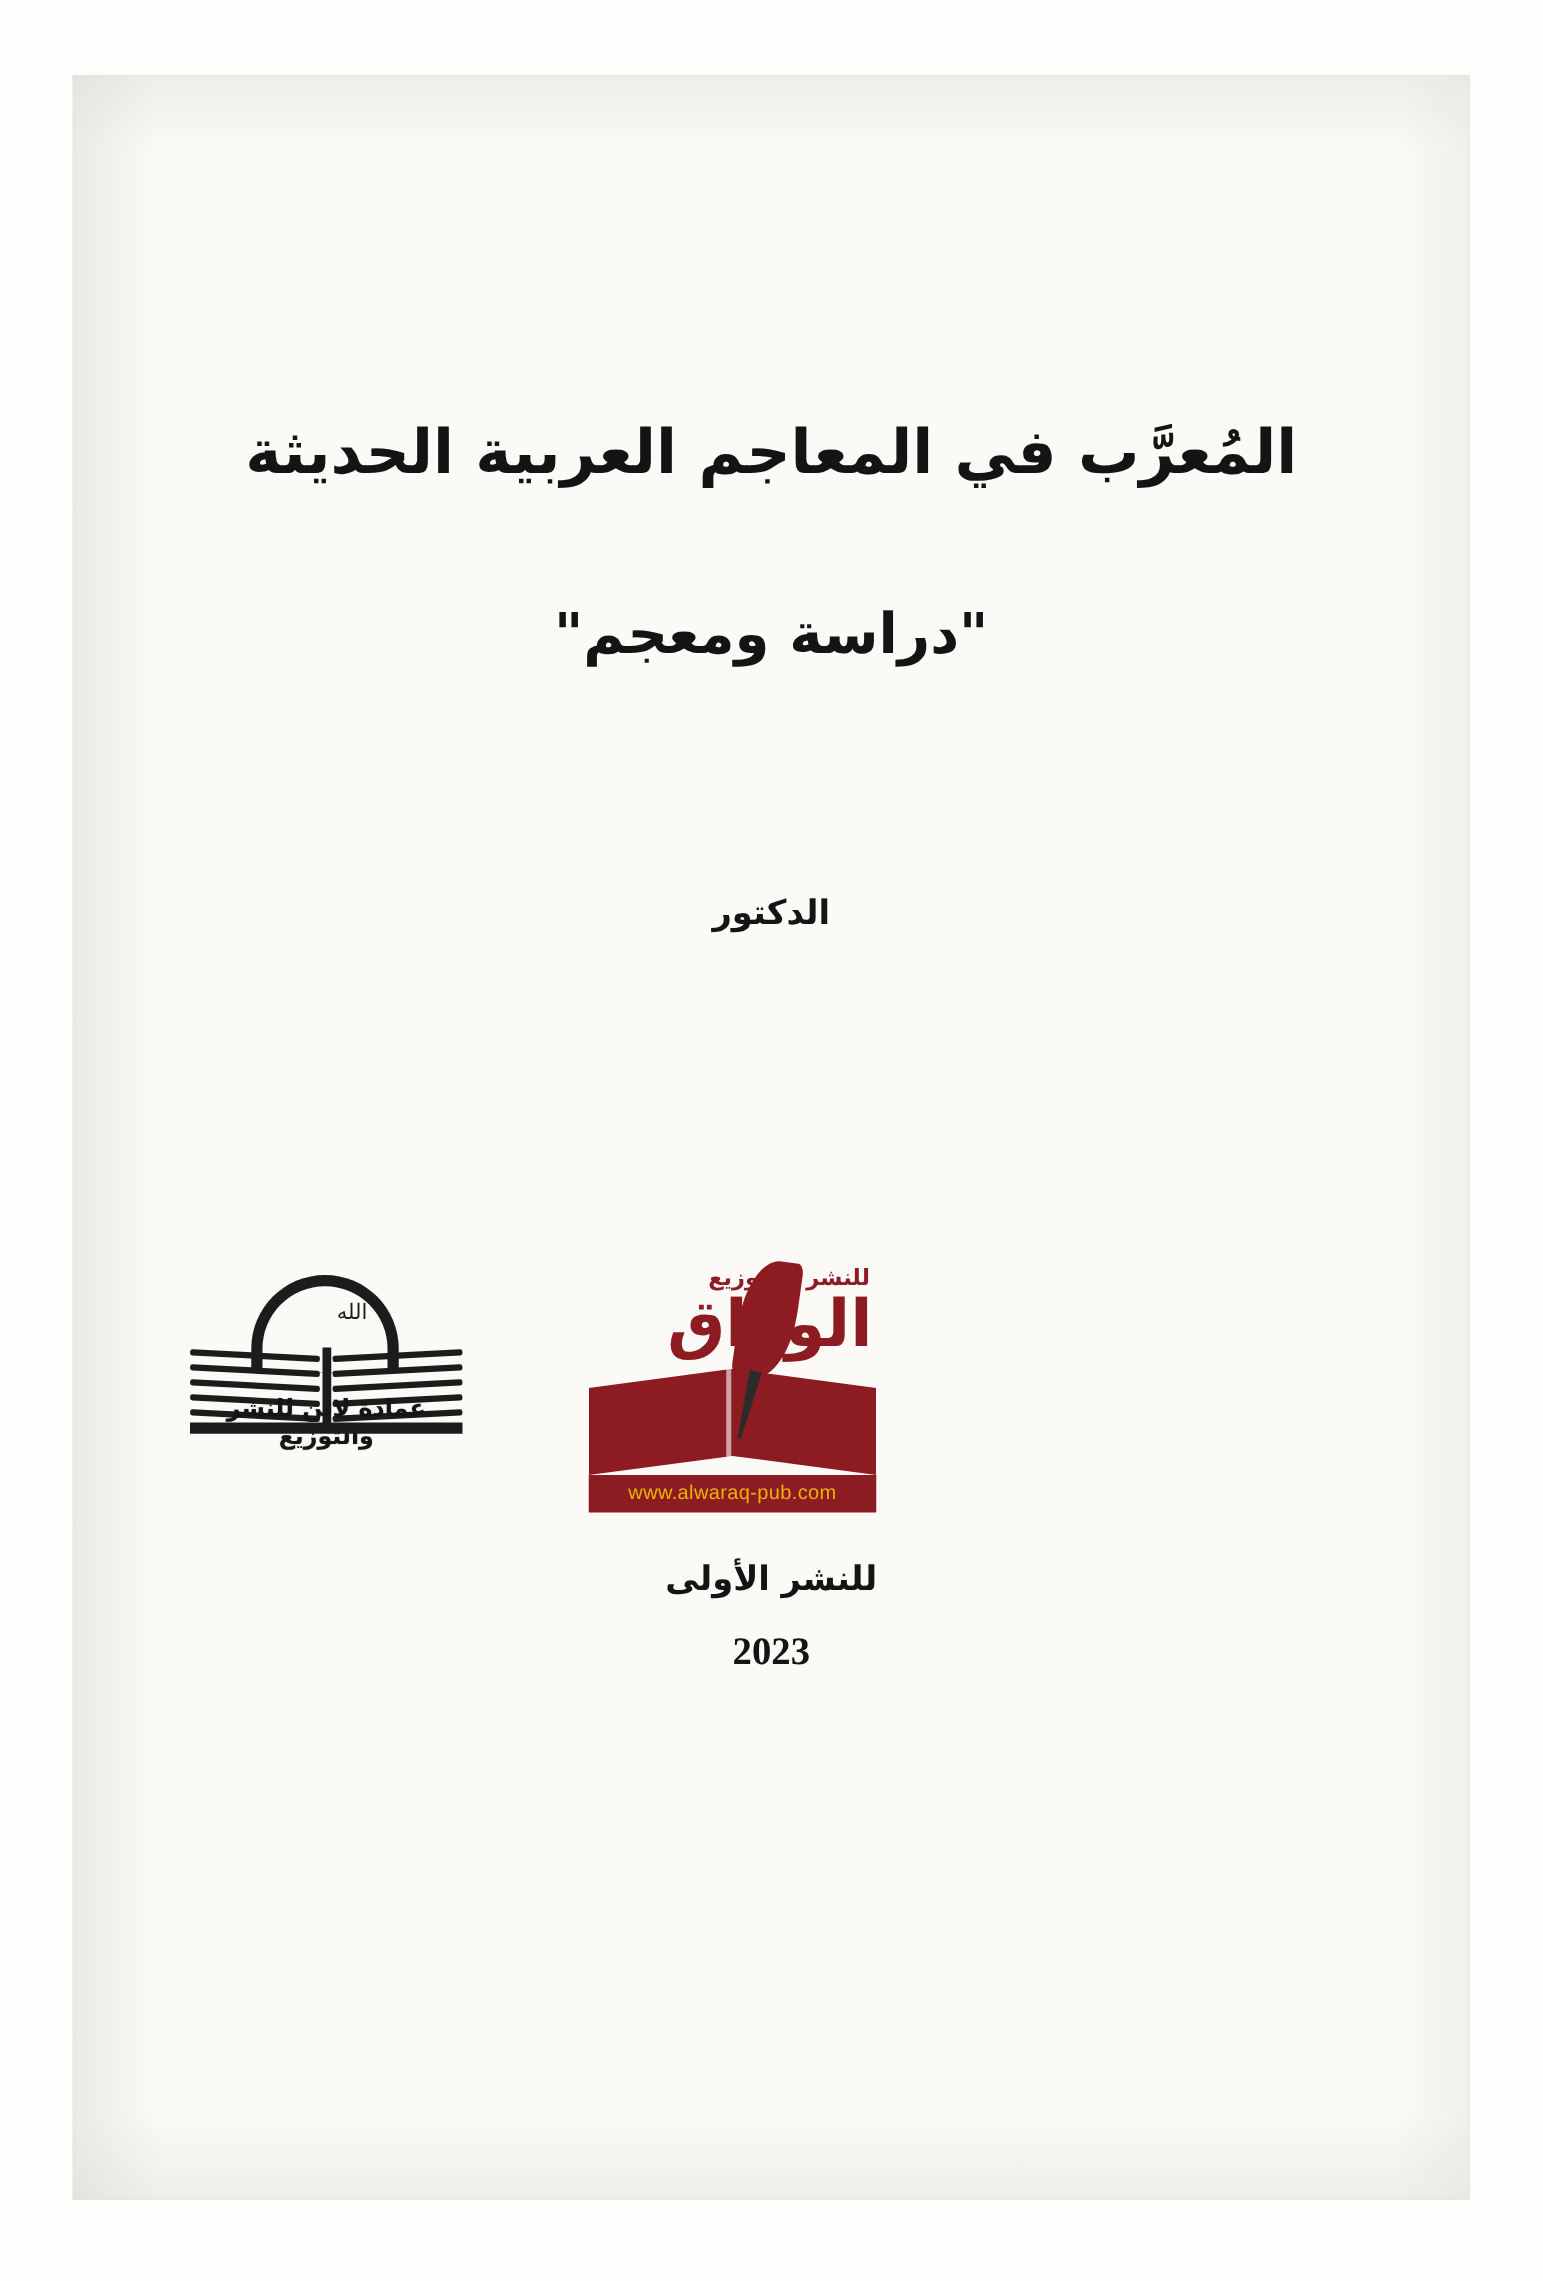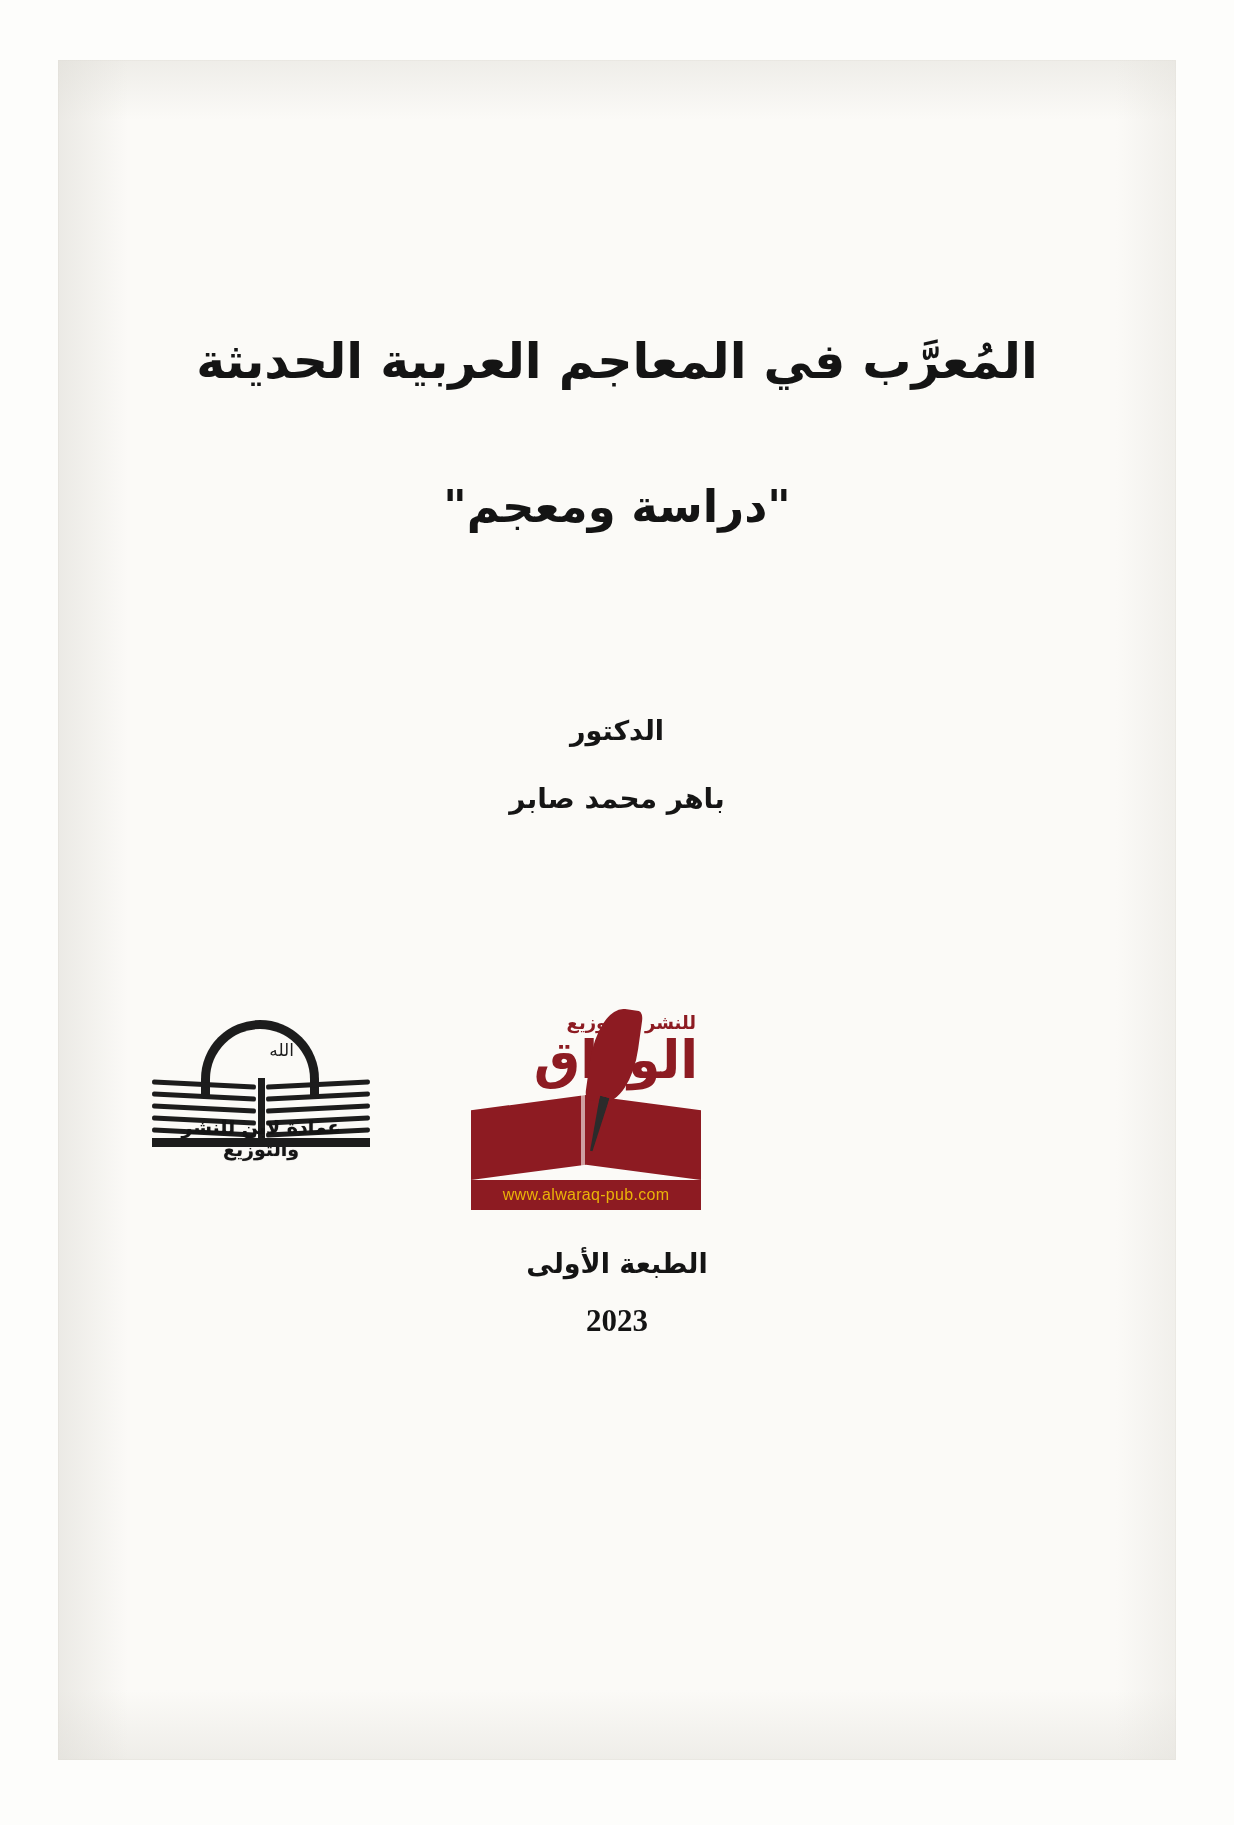"باهر محمد صابر" div.author-name { html: <div>باهر محمد صابر</div> -> none }
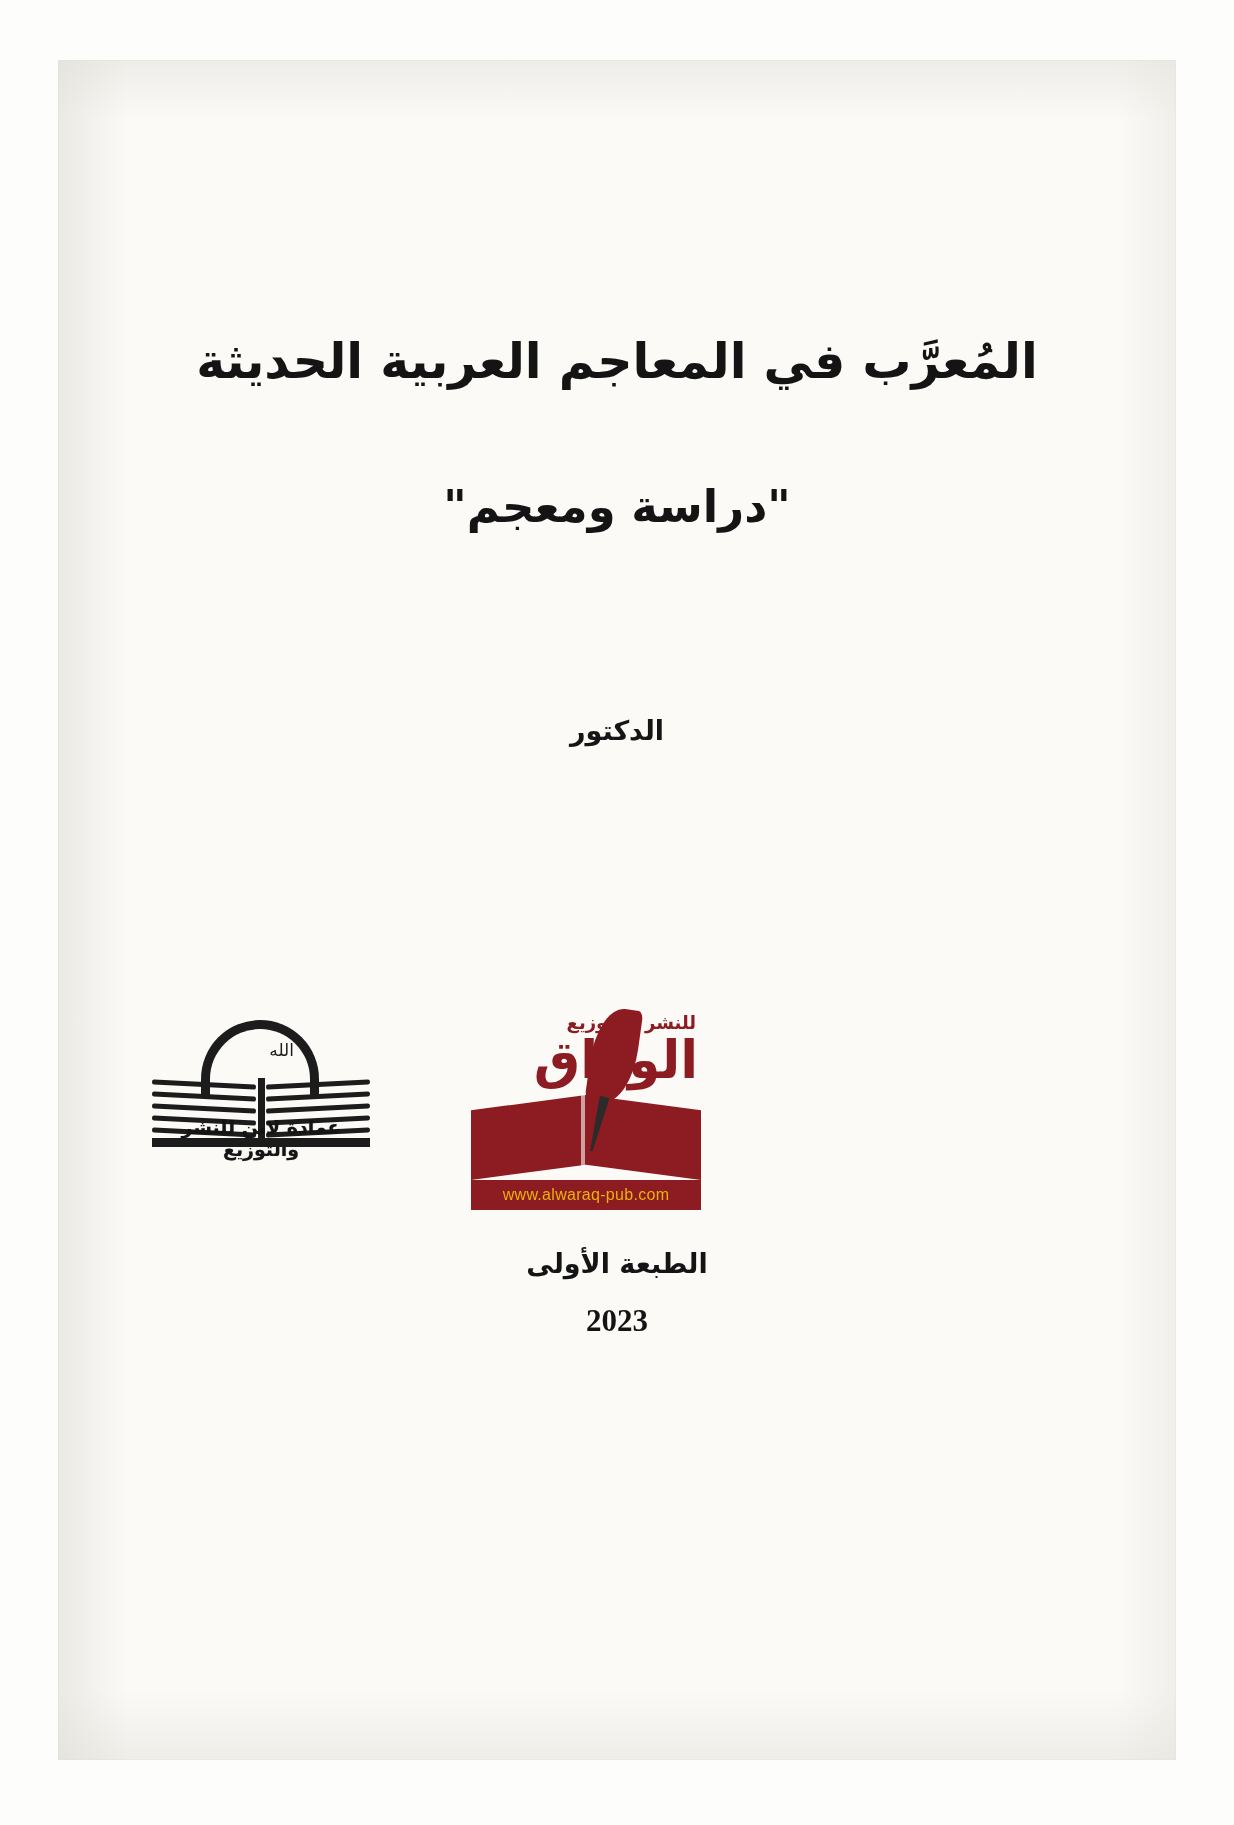"الطبعة الأولى" div.edition { text: الطبعة -> للنشر }
